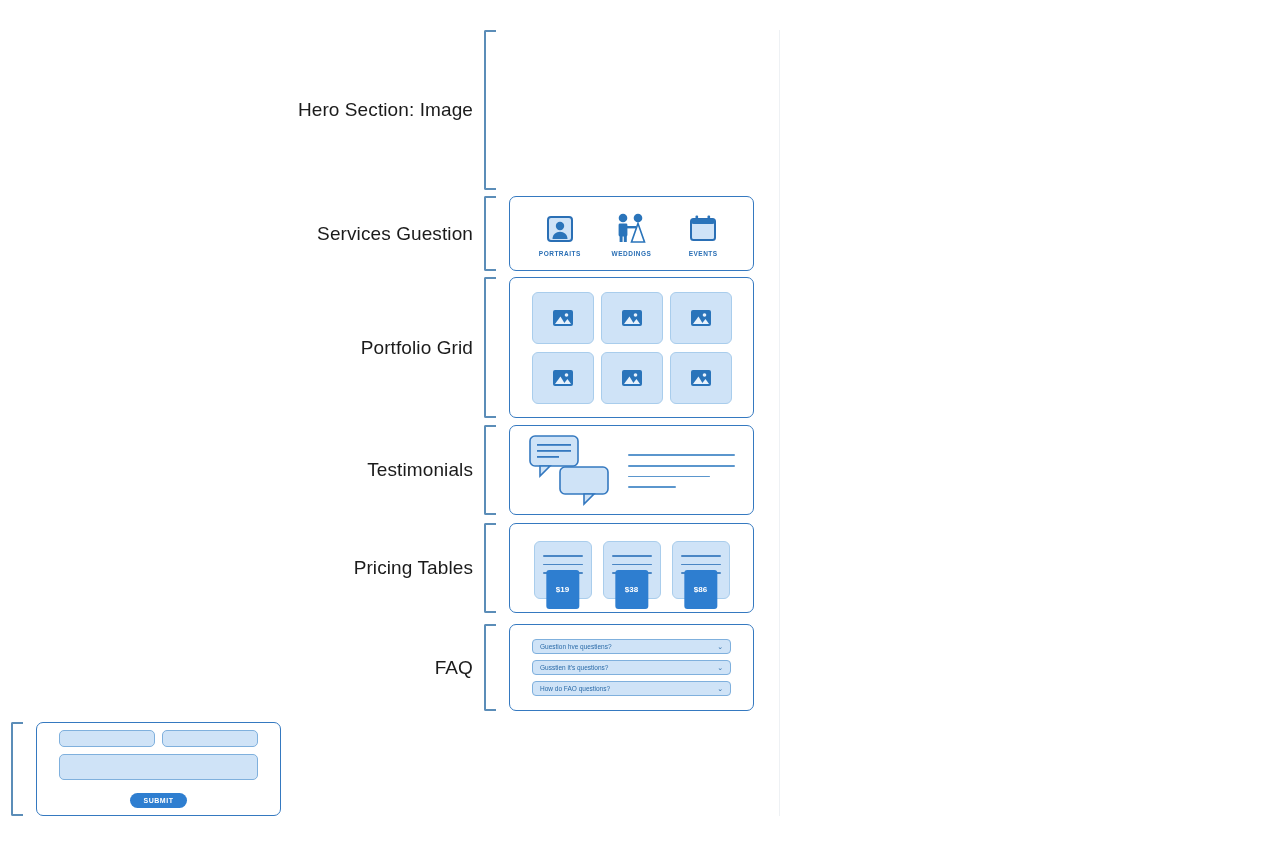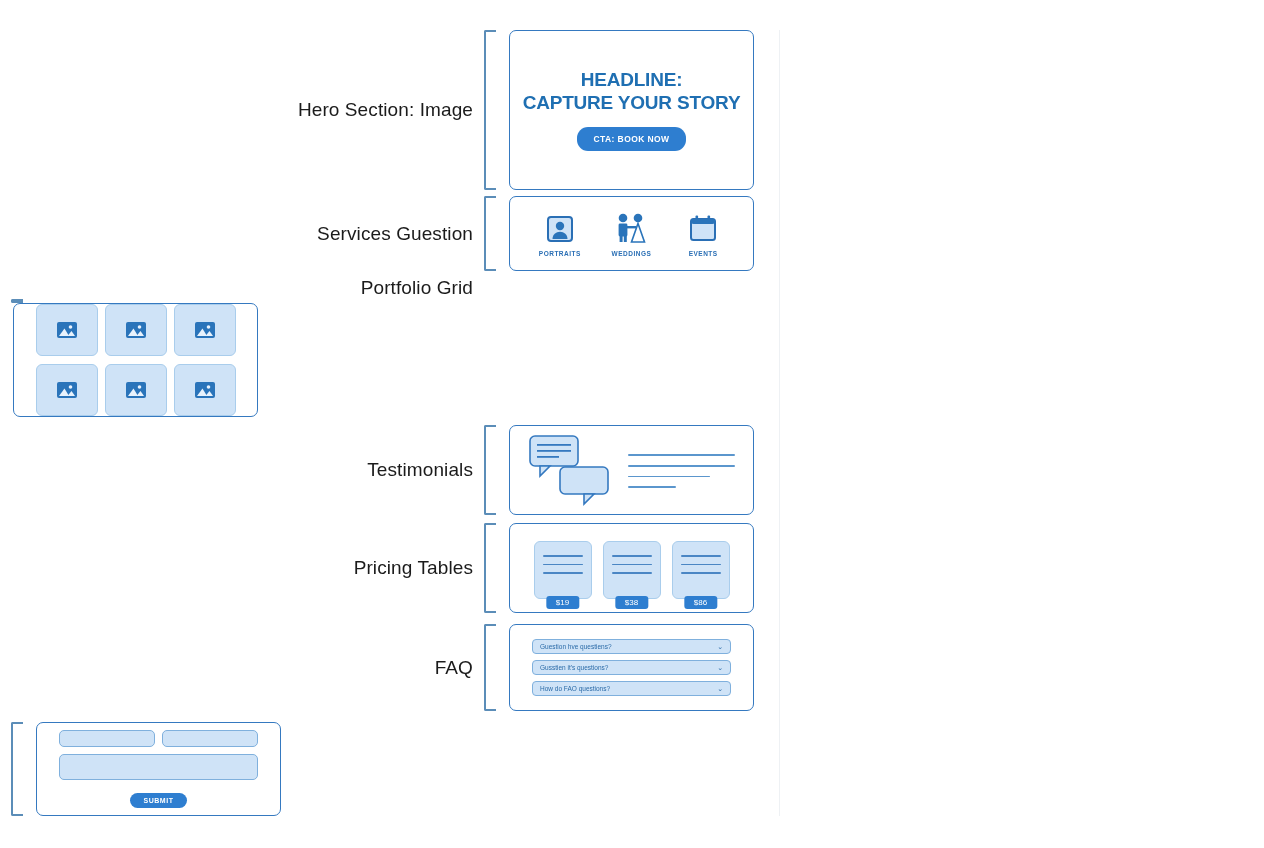"HEADLINE:" div.card { html: <div> <div> <div> <span>HEADLINE:</span> <span>CAPTURE YOUR STORY</span> </div> <div>CTA: BOOK NOW</div> </div> </div> -> none }
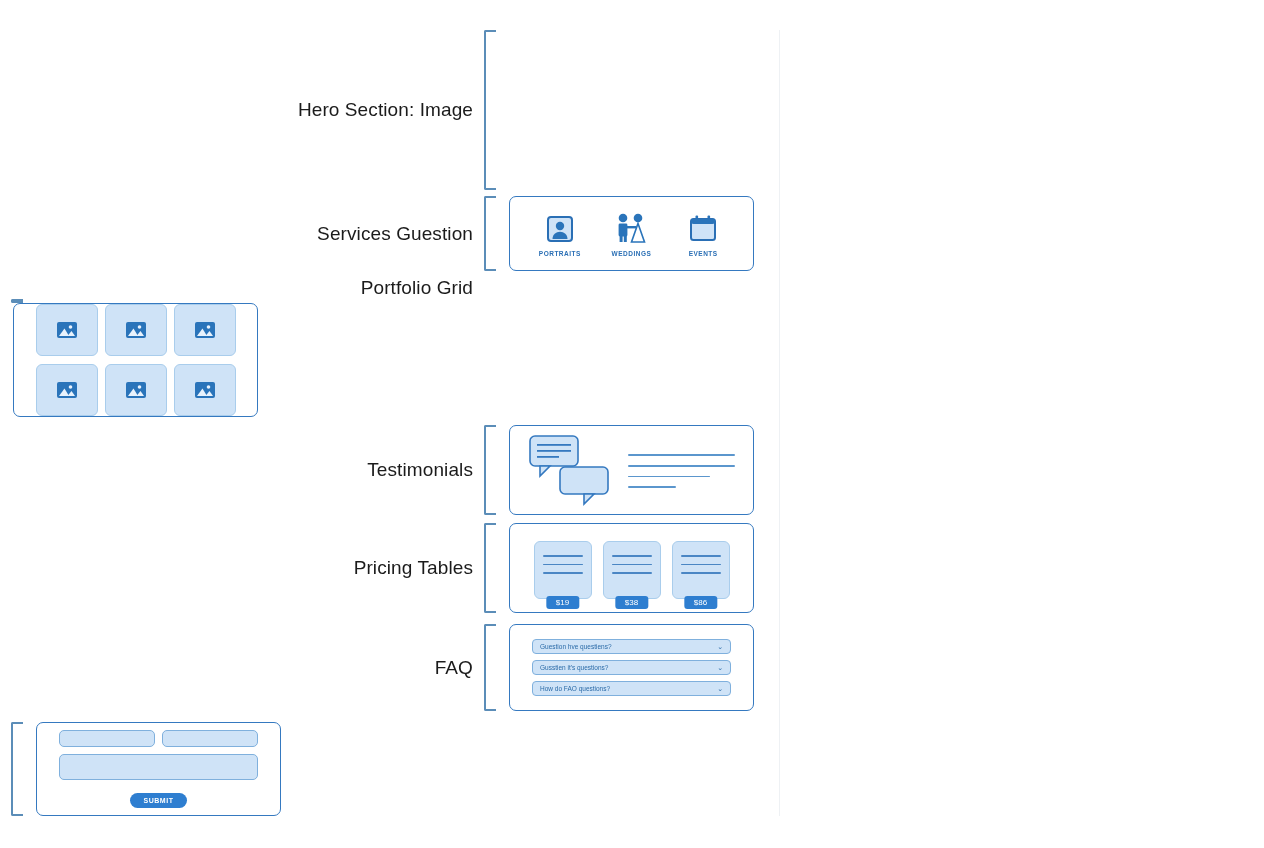"Portfolio Grid" div.row { flex-direction: column -> none }
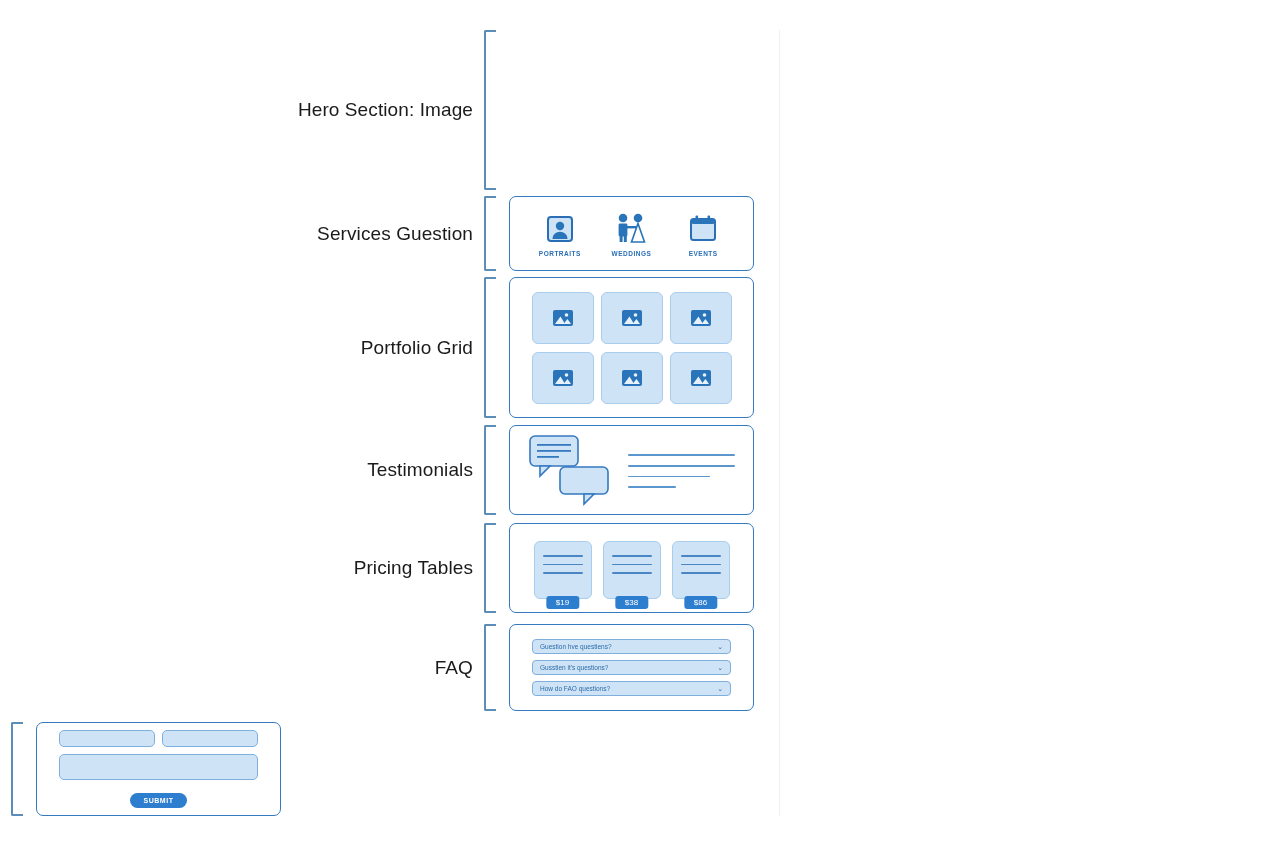"$19" .price-badge { font-weight: normal -> bold; padding: 2px 10px -> 15px 10px }
